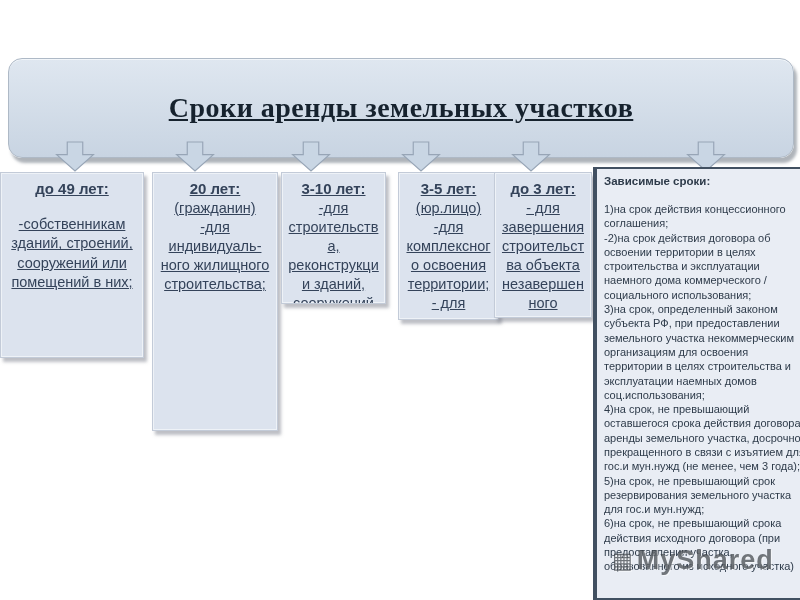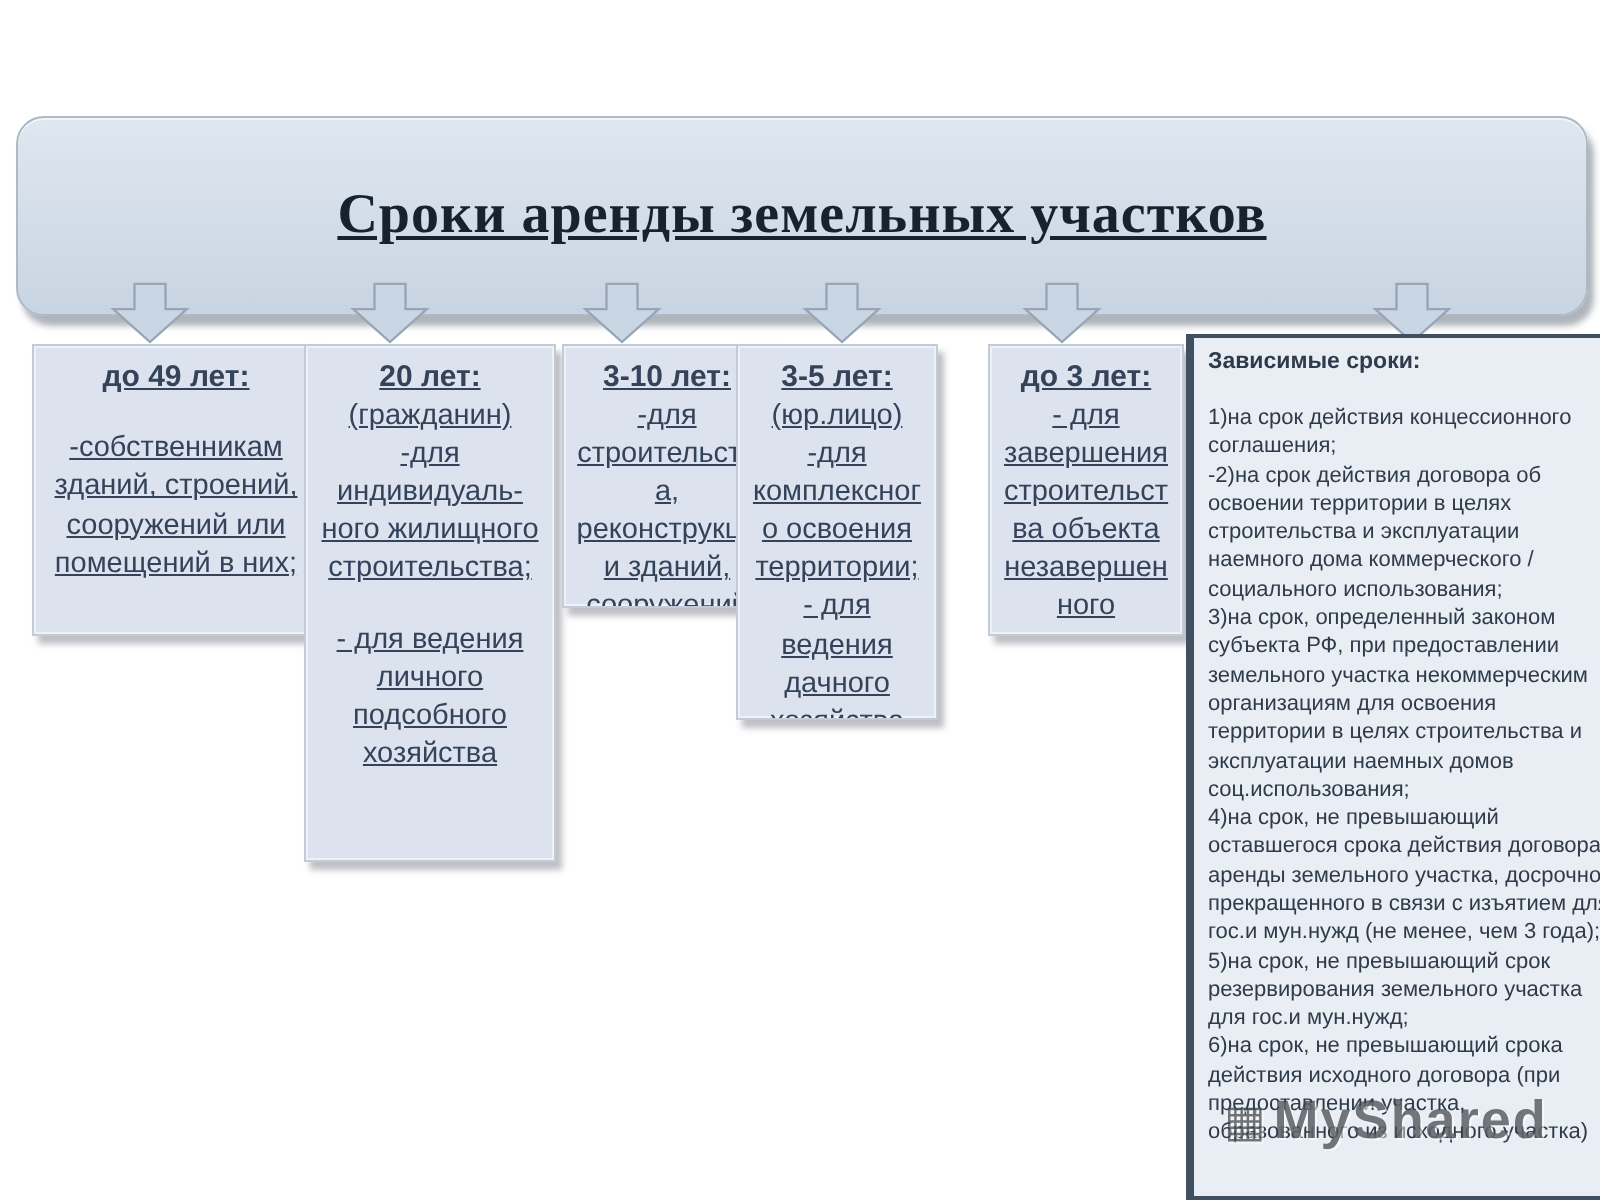"до 49 лет:" .c1 { height: 146px -> 186px; left: 16px -> 0 }
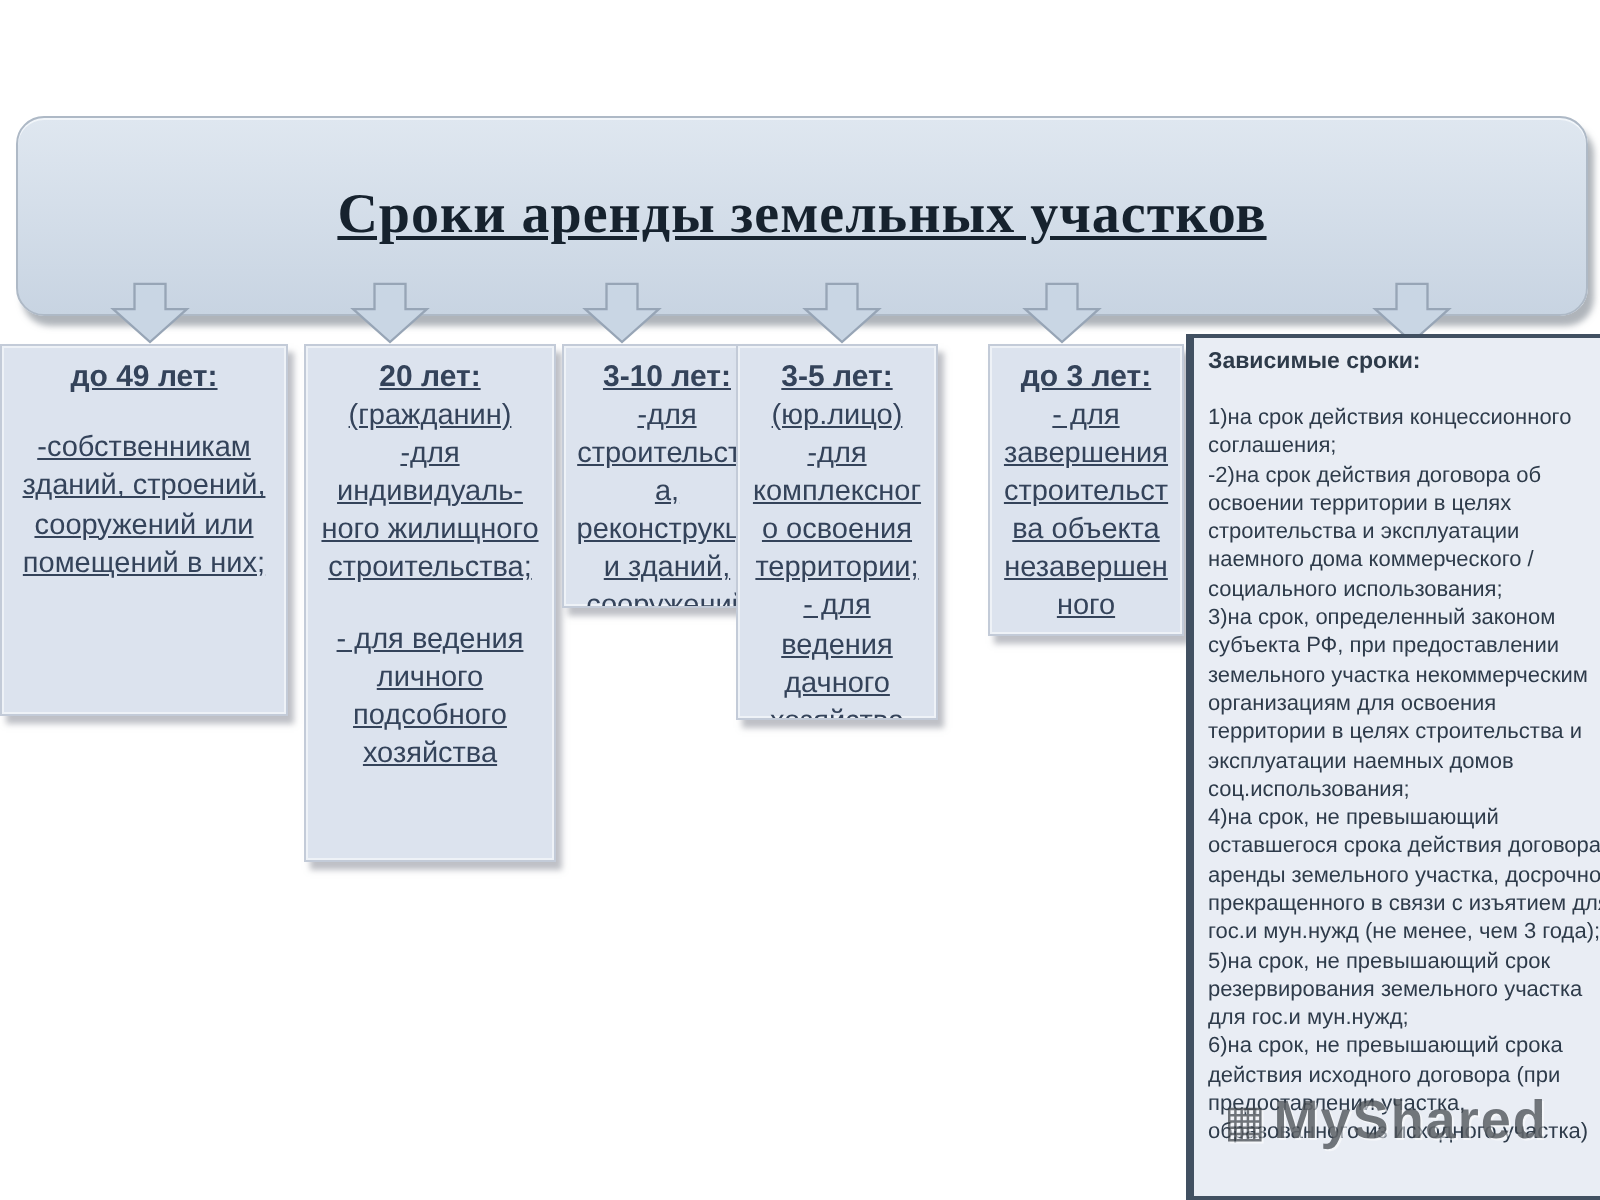"3-5 лет:" .c4 { height: 188px -> 148px; left: 368px -> 398px }
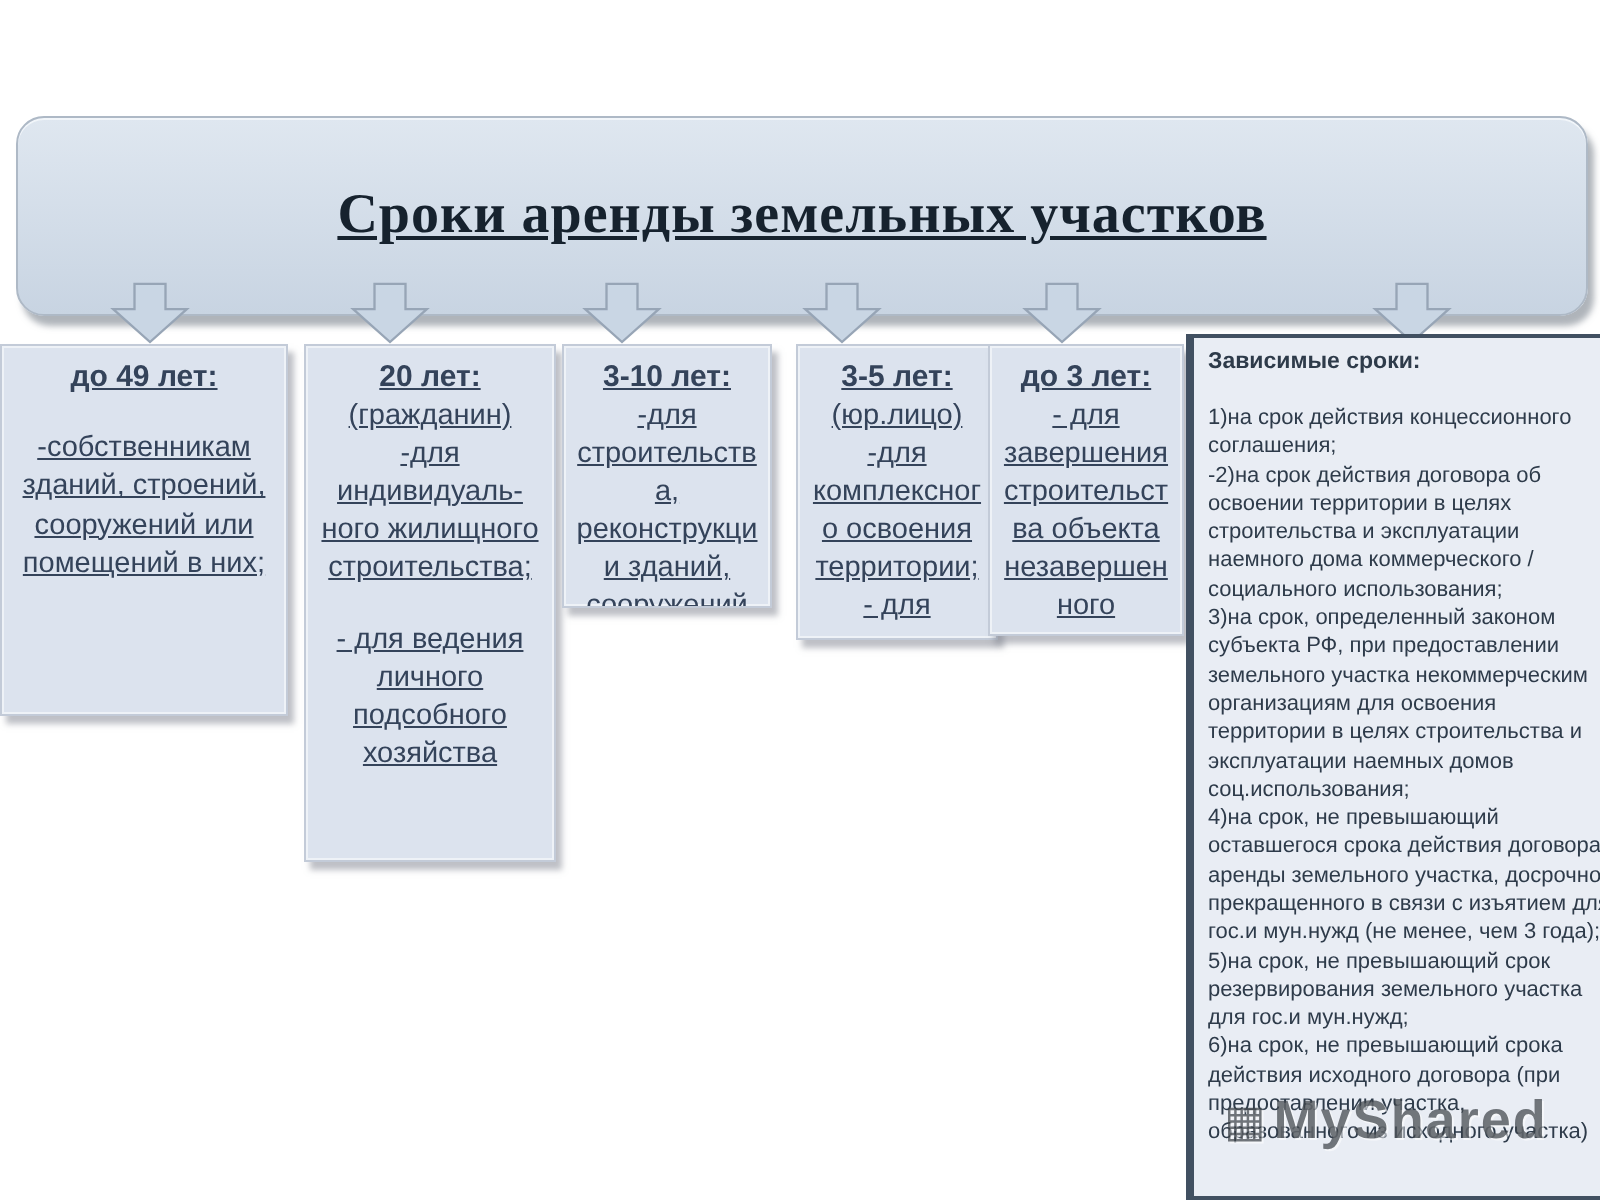"- для ведения личного подсобного" div.para { html: <div>- для ведения личного подсобного хозяйства</div> -> none }
